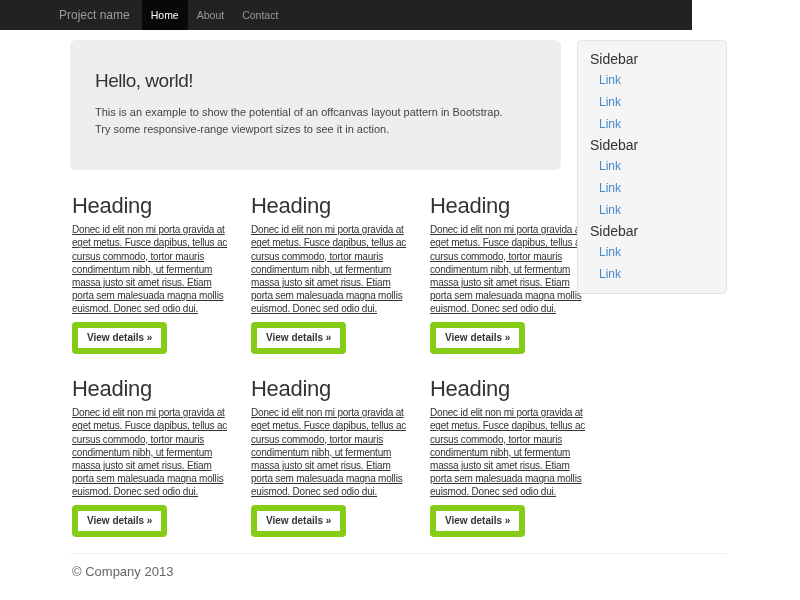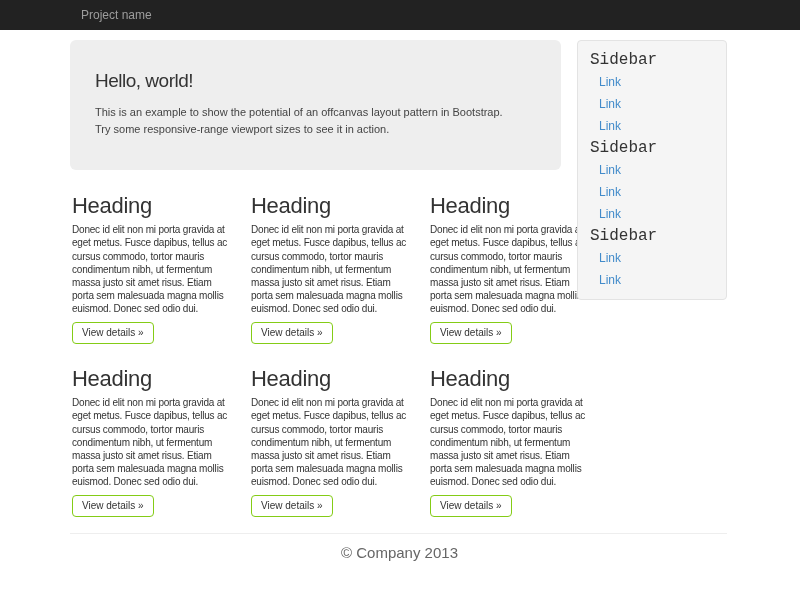"Project name" .navbar { padding-left: 70px -> 48px; width: 800px -> 692px }
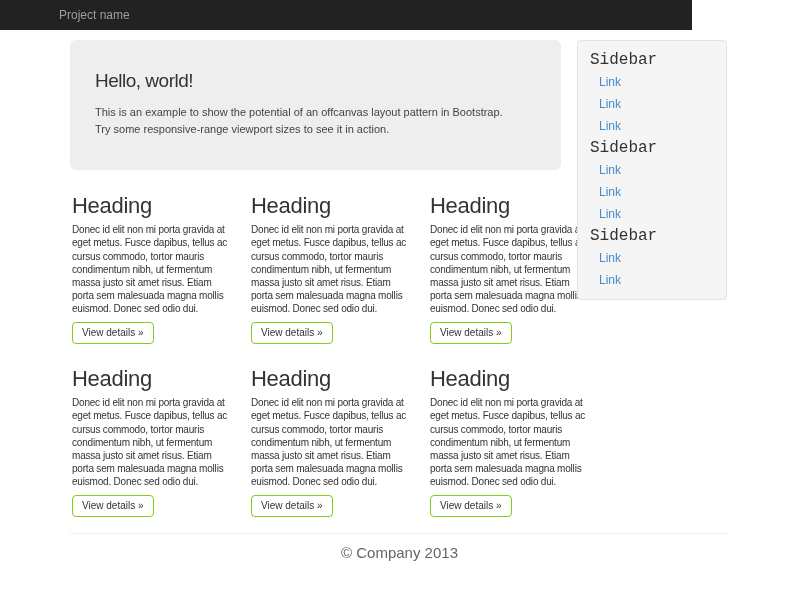"Home" ul.nav { html: none -> <ul> <li>Home</li> <li>About</li> <li>Contact</li> </ul> }
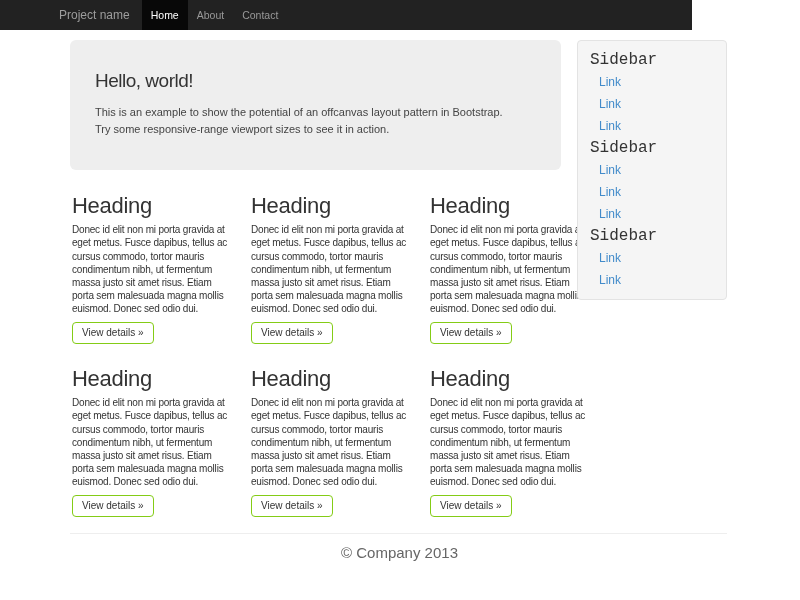"Sidebar" .sb-header { font-family: Liberation Mono, monospace -> none; font-size: 16px -> 14px }
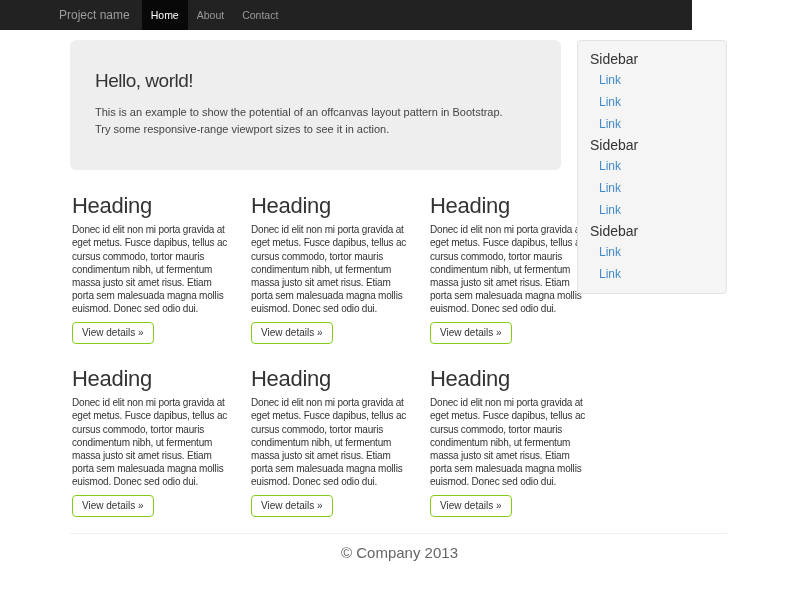"Donec id elit non mi" .card p { text-decoration: none -> underline }
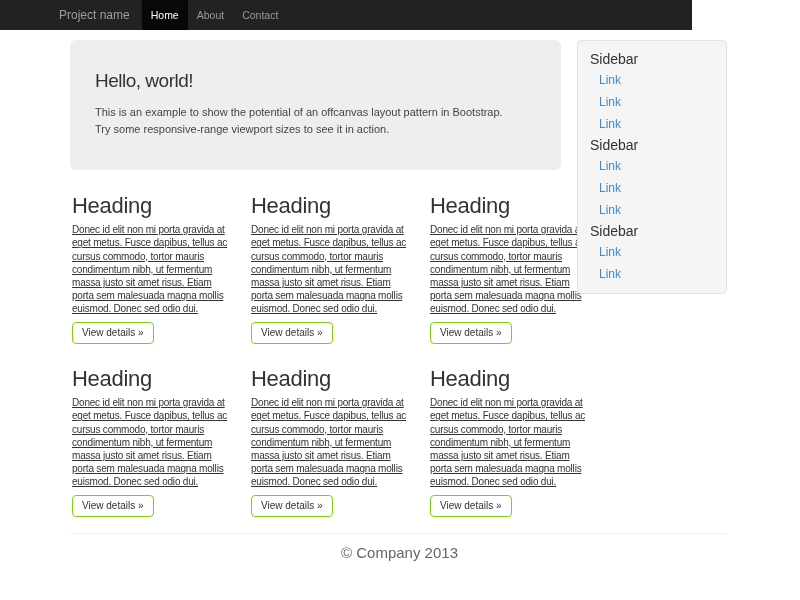"View details »" .btn { border: 1px solid #84cc16 -> 6px solid #84cc16; font-weight: 400 -> 700 }
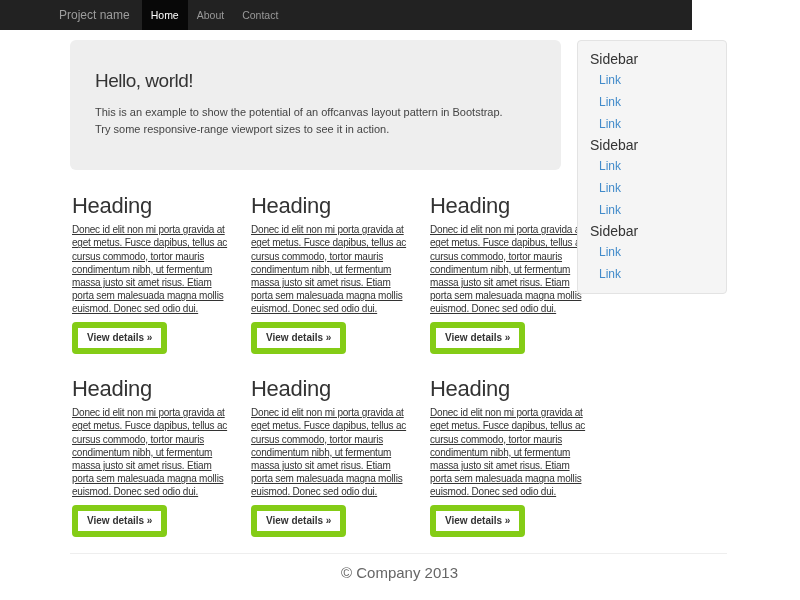"© Company 2013" .footer { font-size: 15px -> 13px; text-align: center -> none }
